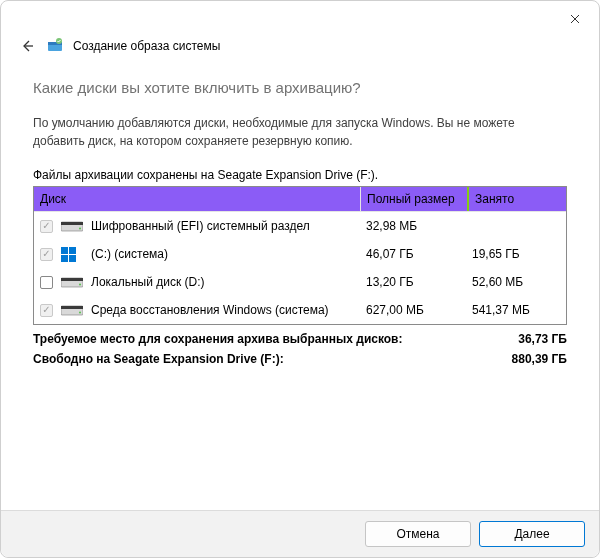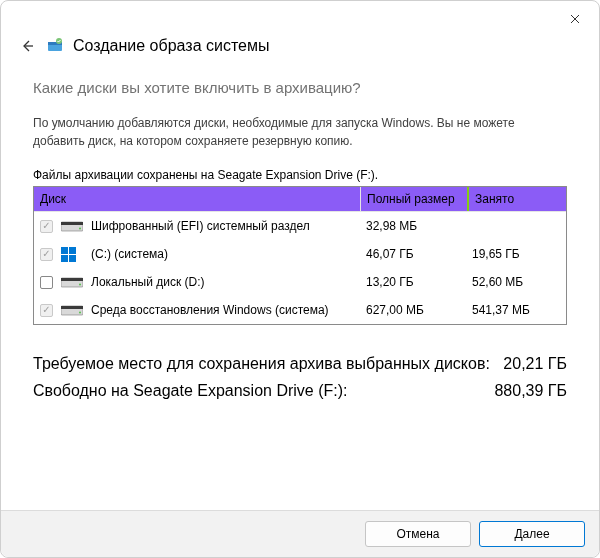"Создание образа системы" .header-title { font-size: 16px -> 12px }
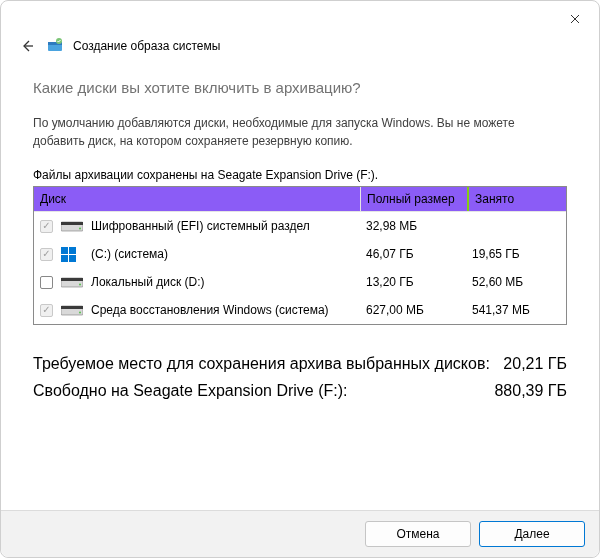"Требуемое место для сохранения архива" .summary { font-size: 16px -> 12px; font-weight: none -> bold; margin-top: 25px -> 4px }
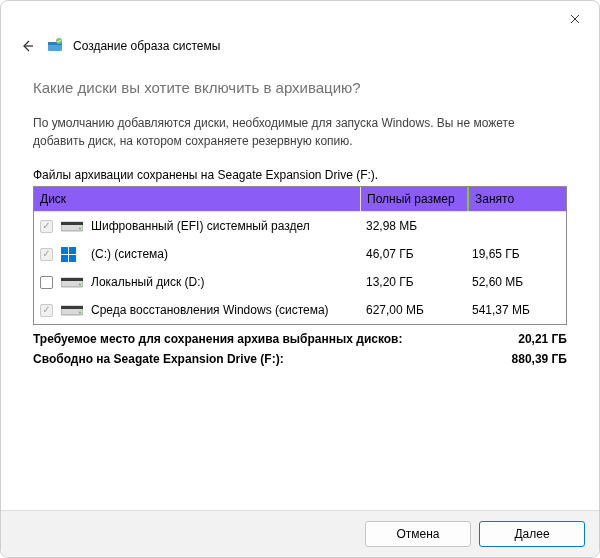"20,21 ГБ" span { text: 20,21 -> 36,73 }
